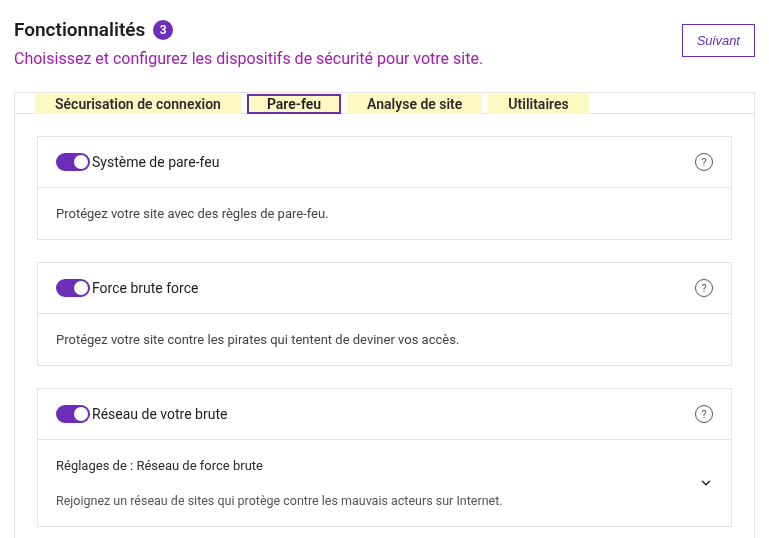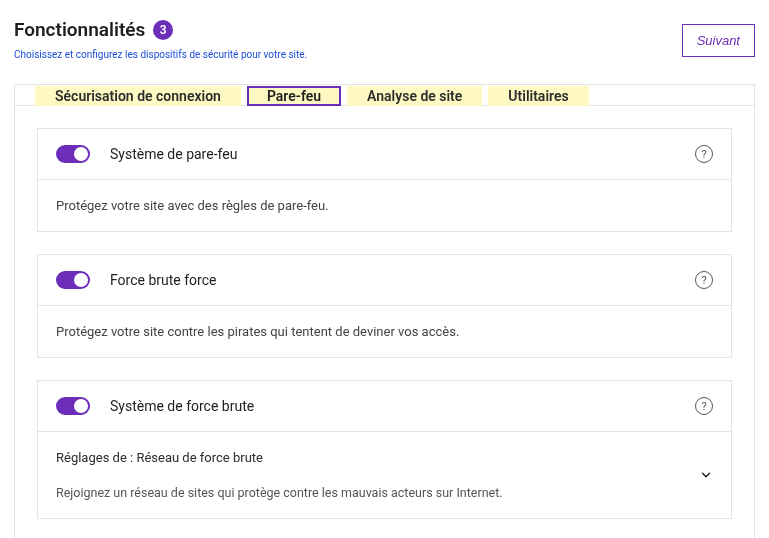"Choisissez et configurez les dispositifs" .subtitle { color: #1d4ed8 -> #a21caf; font-size: 10px -> 16px }
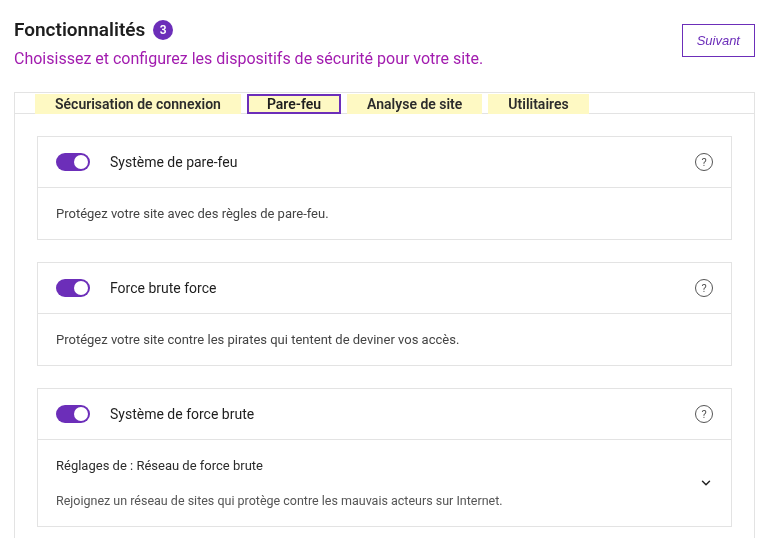"Système de pare-feu" .card-head { gap: 20px -> 2px }
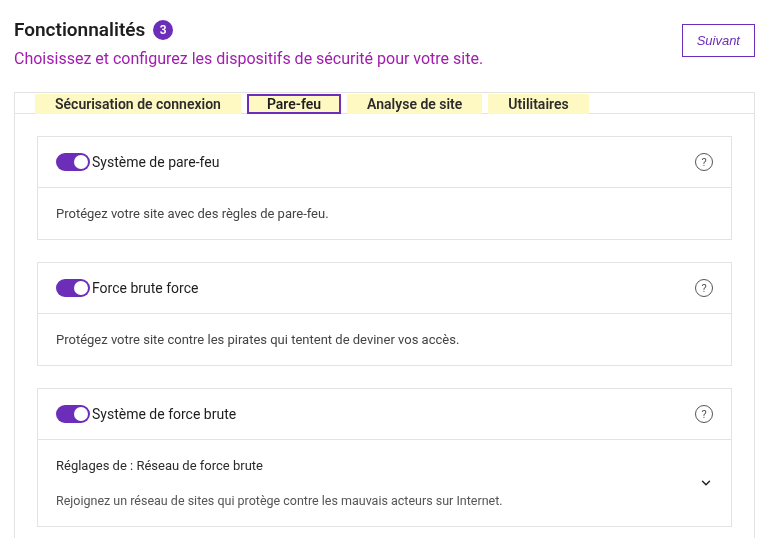"Système de force brute" div.card-title { text: Système de force -> Réseau de votre }
